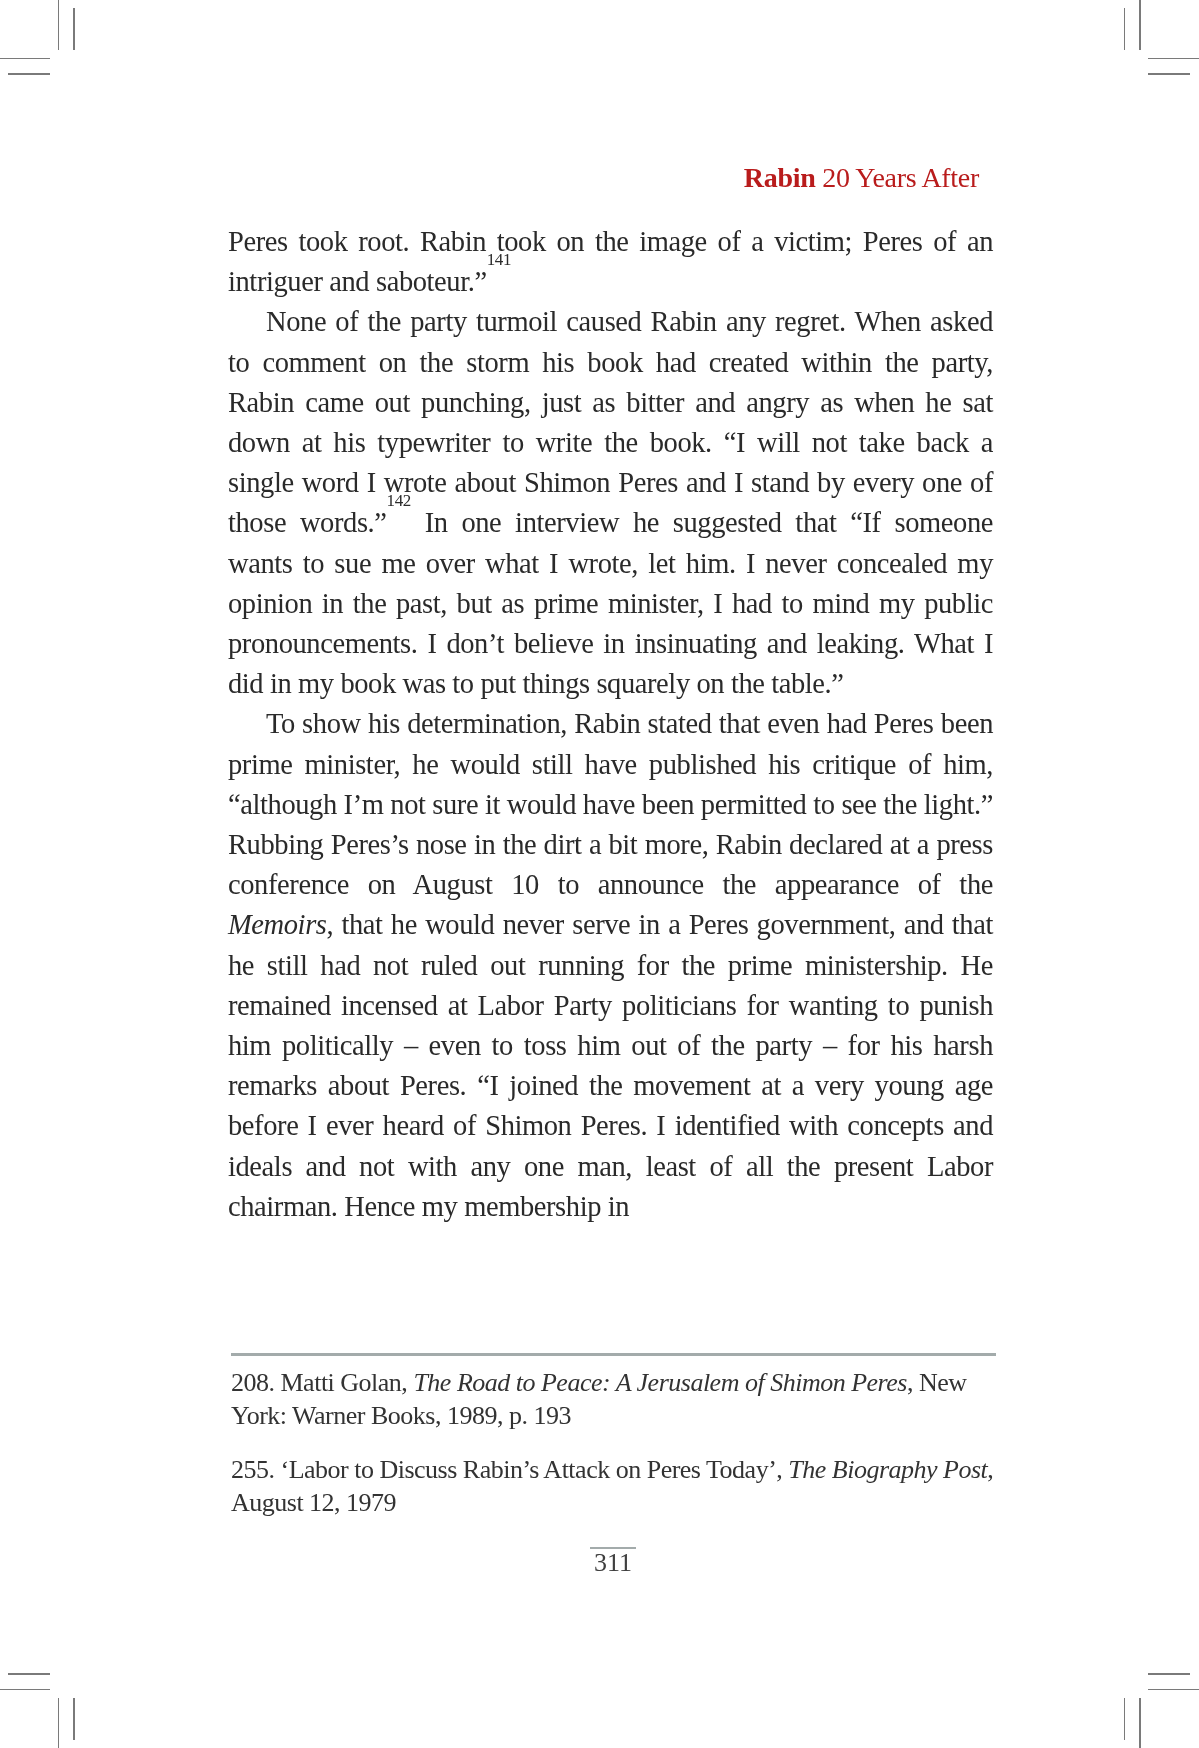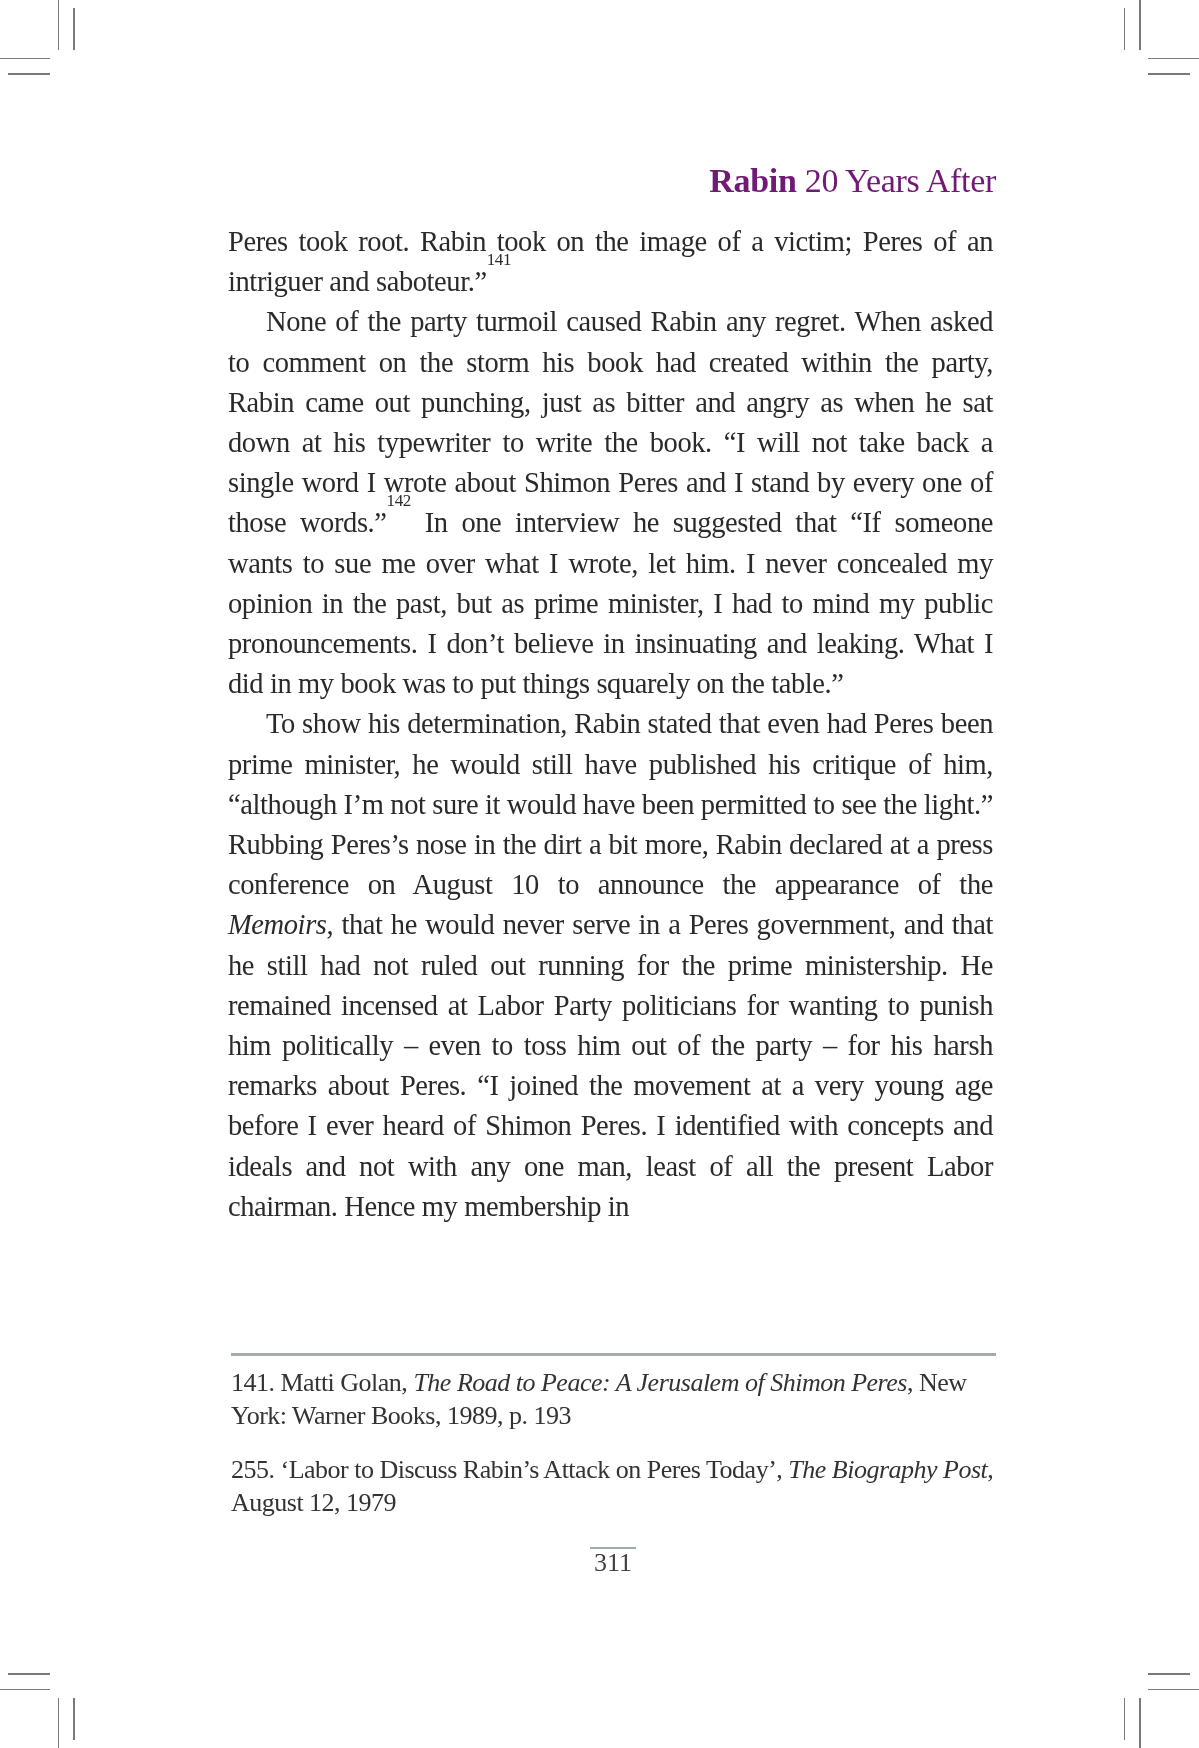"Rabin 20 Years After" .running-head { color: #701a75 -> #b91c1c; font-size: 34px -> 28px; right: 203px -> 220px }
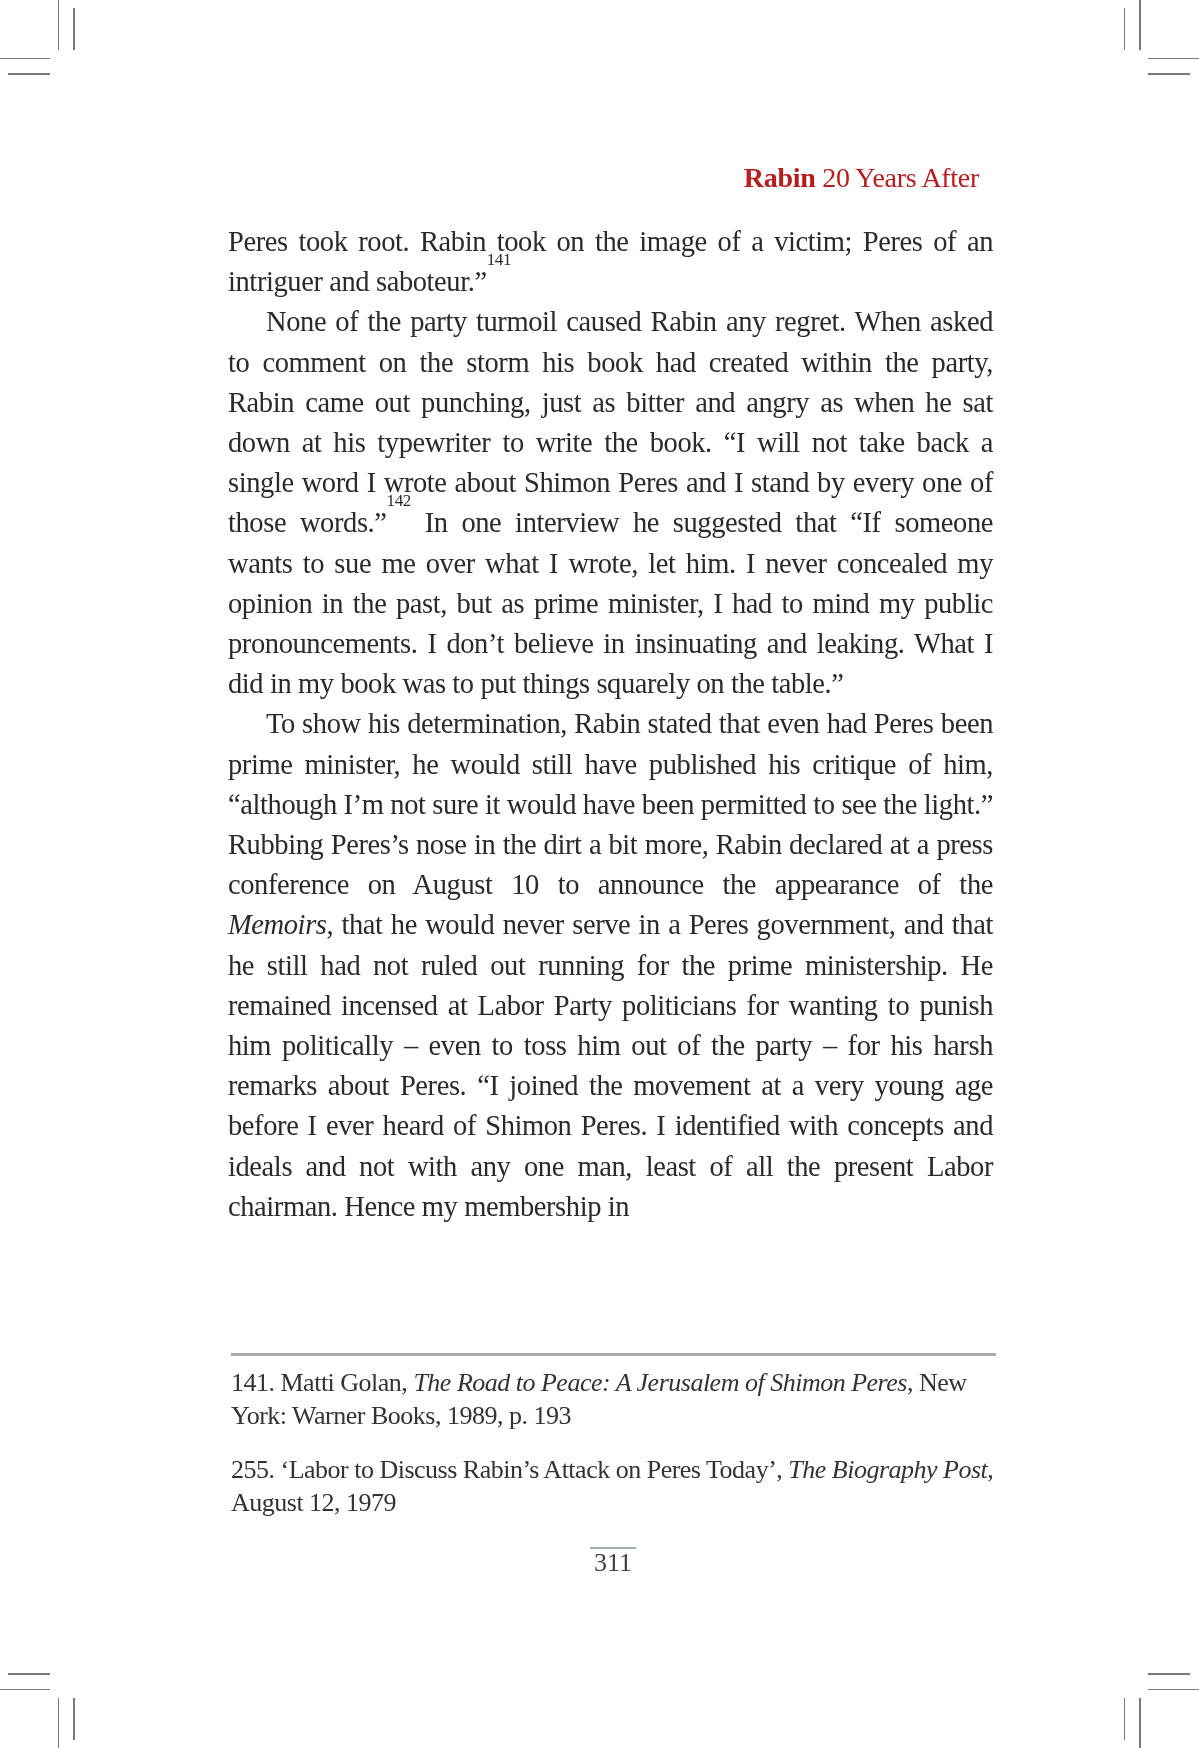"141. Matti Golan," span { text: 141 -> 208 }
